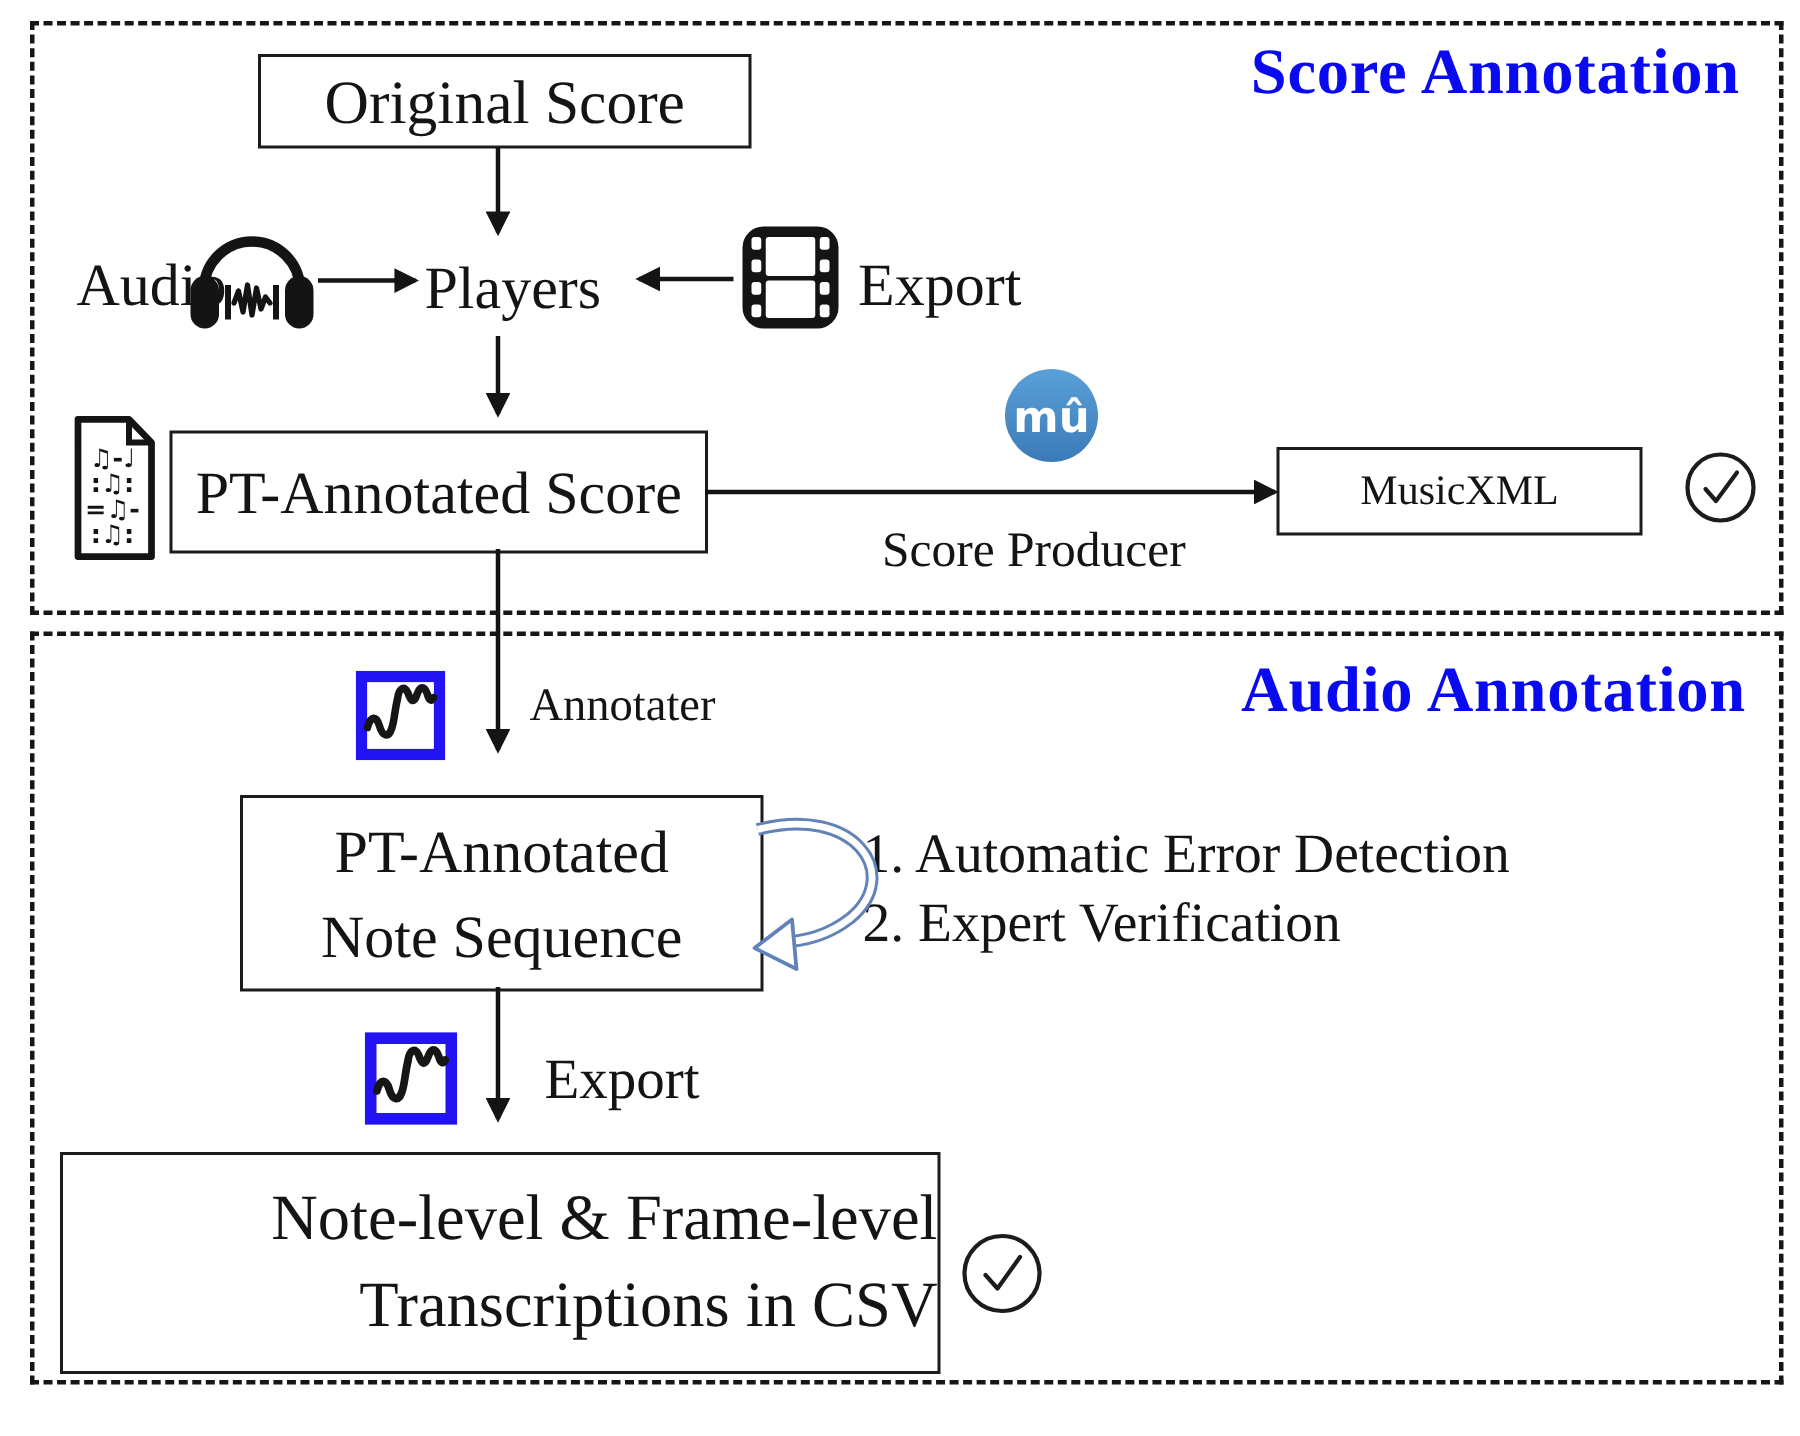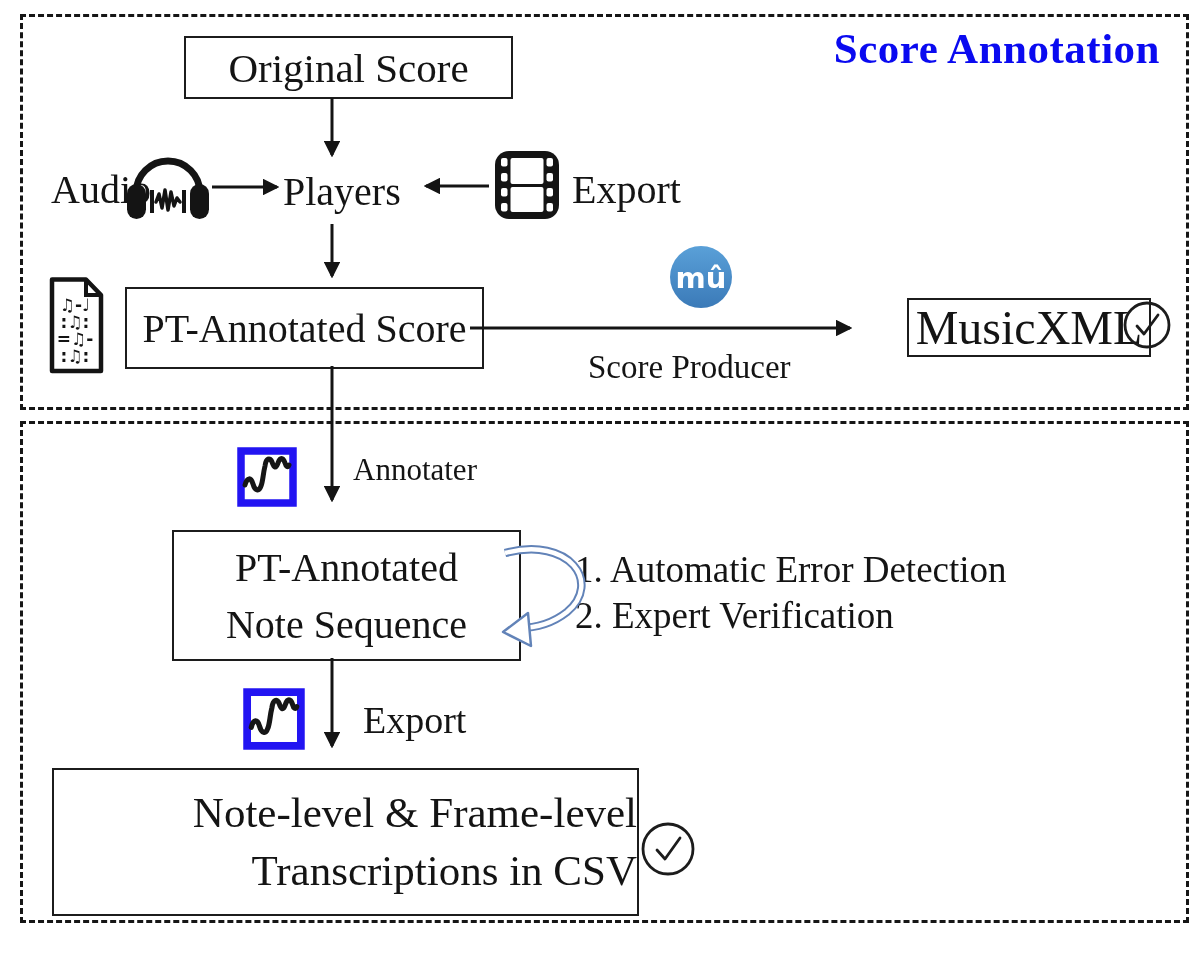"Original Score" .box { margin-left: 12px -> none }
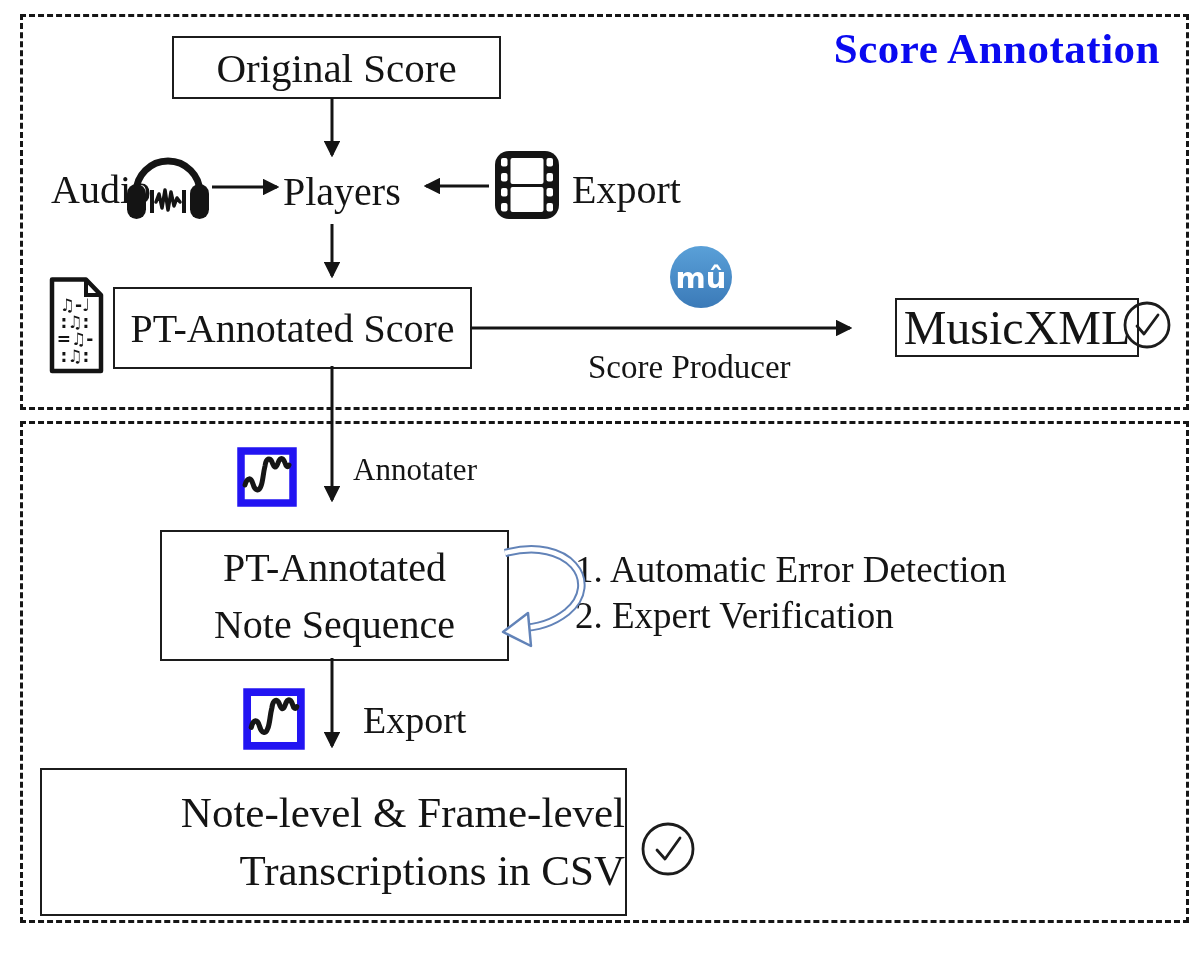"MusicXML" div.box { font-size: 48px -> 28px; left: 895px -> 851px }
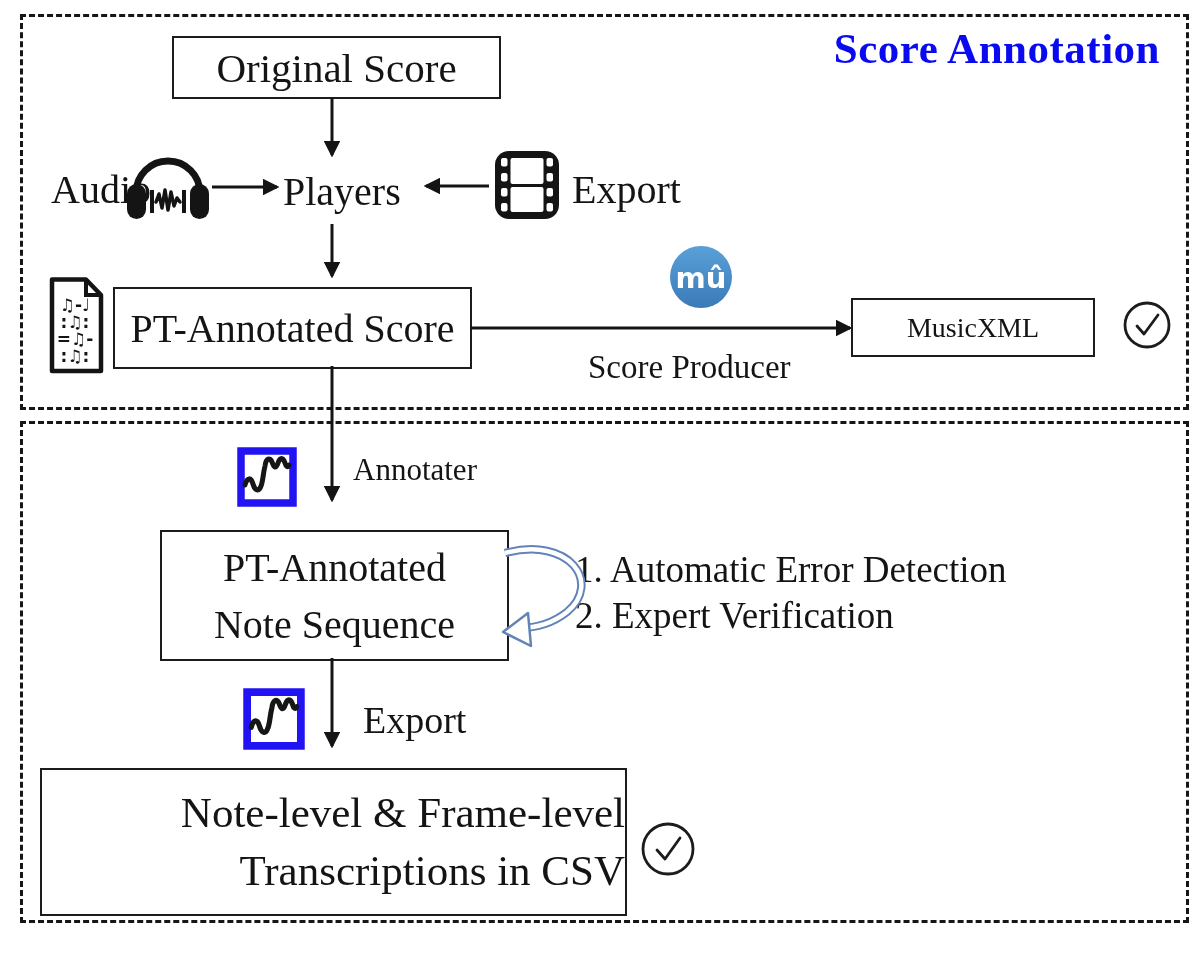"Audio Annotation" div.section-title { html: none -> <div>Audio Annotation</div> }
